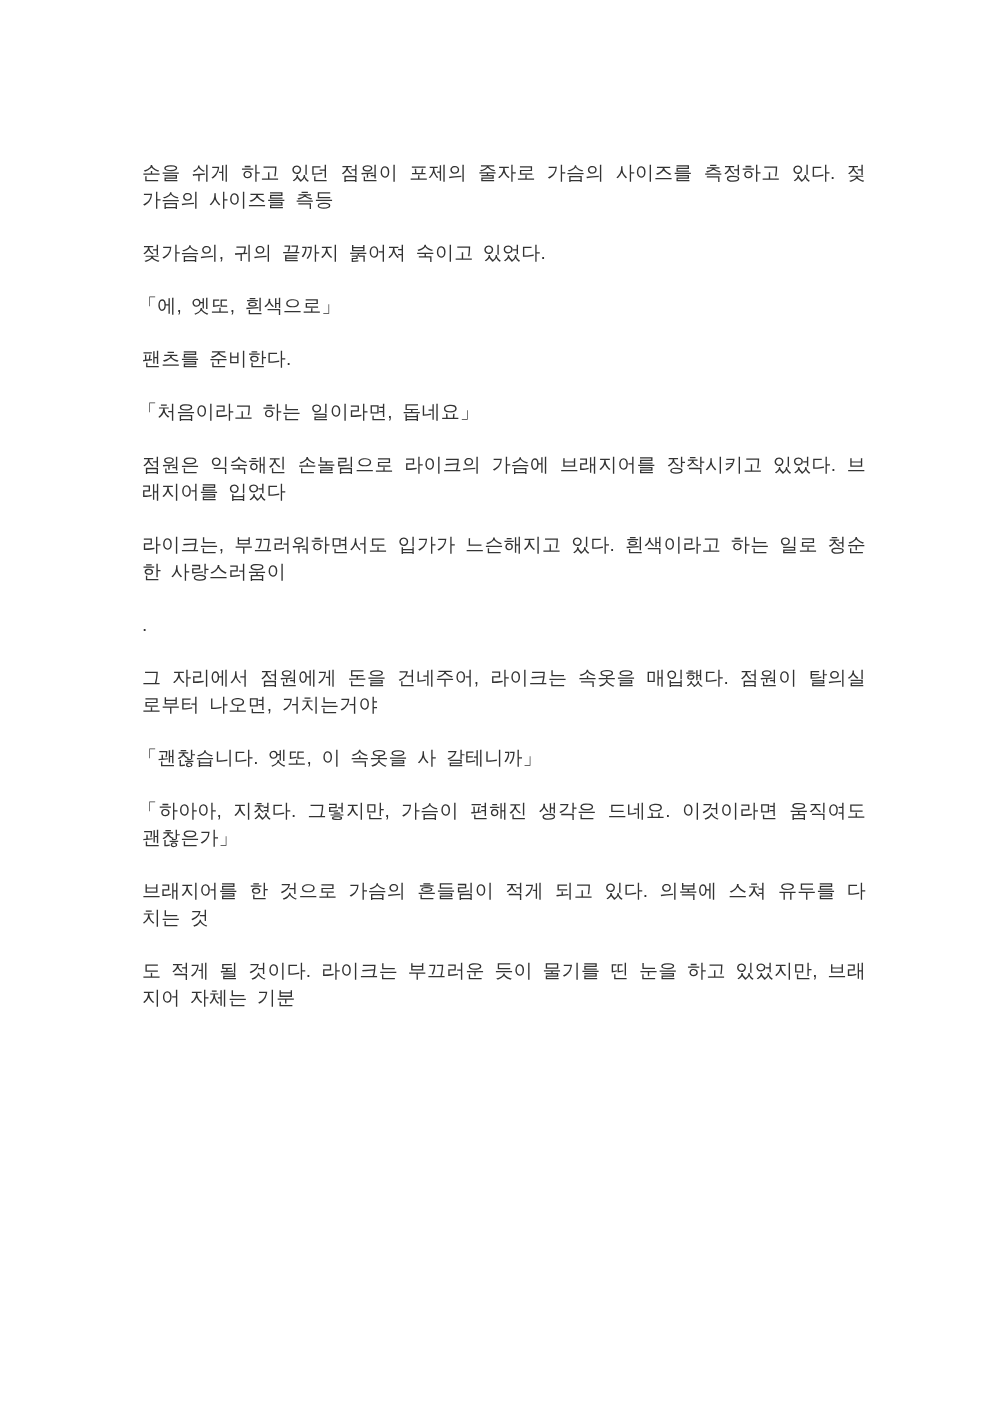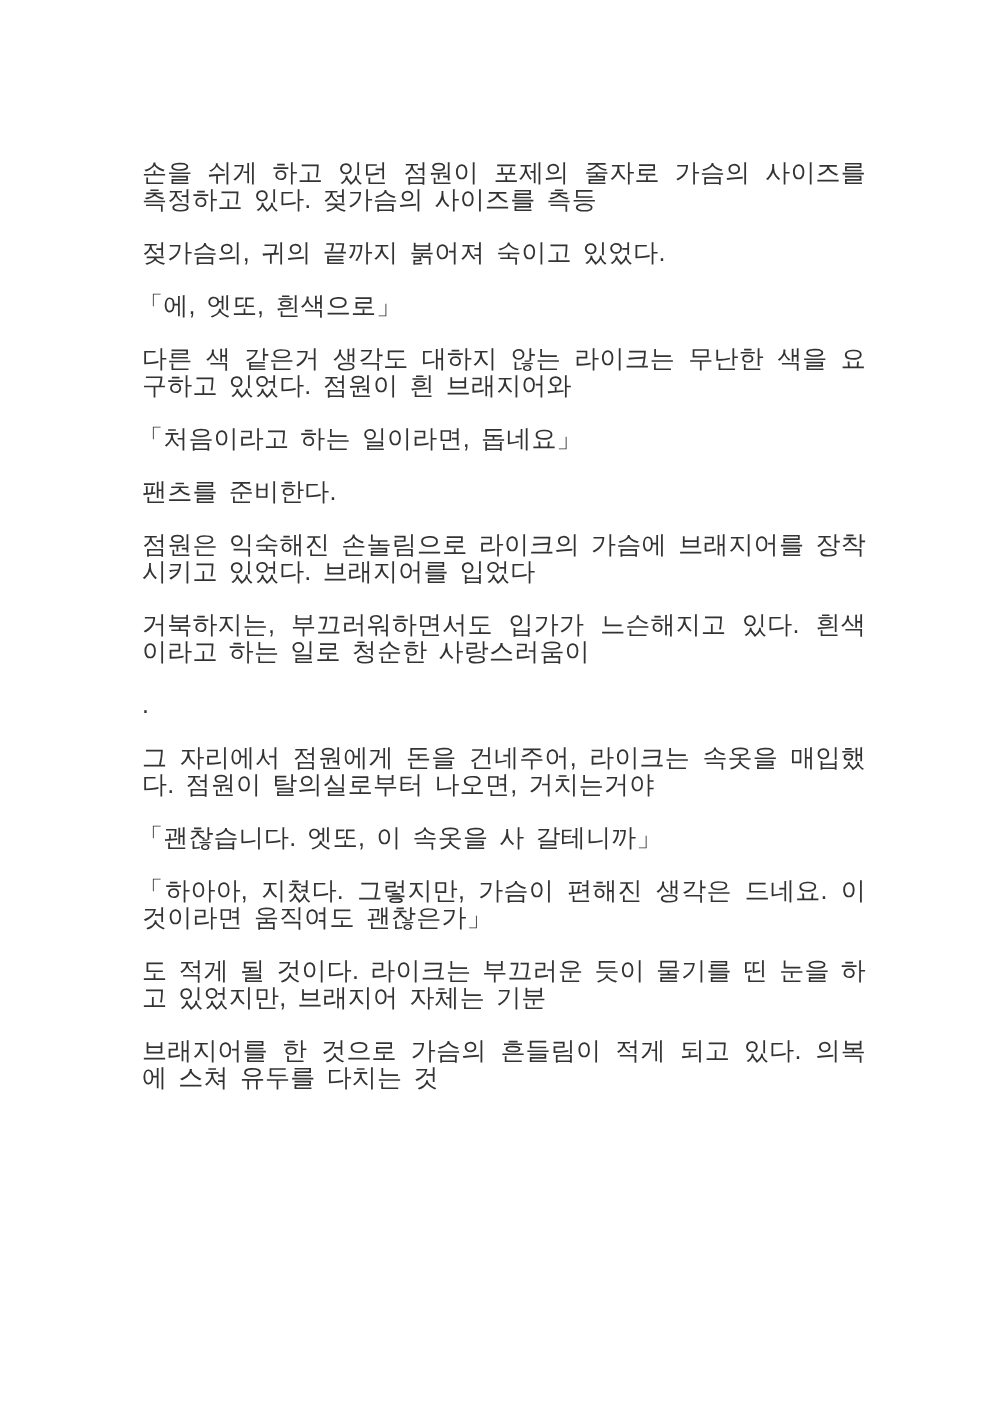"손을 쉬게 하고 있던 점원이" .para { font-size: 25px -> 19px }
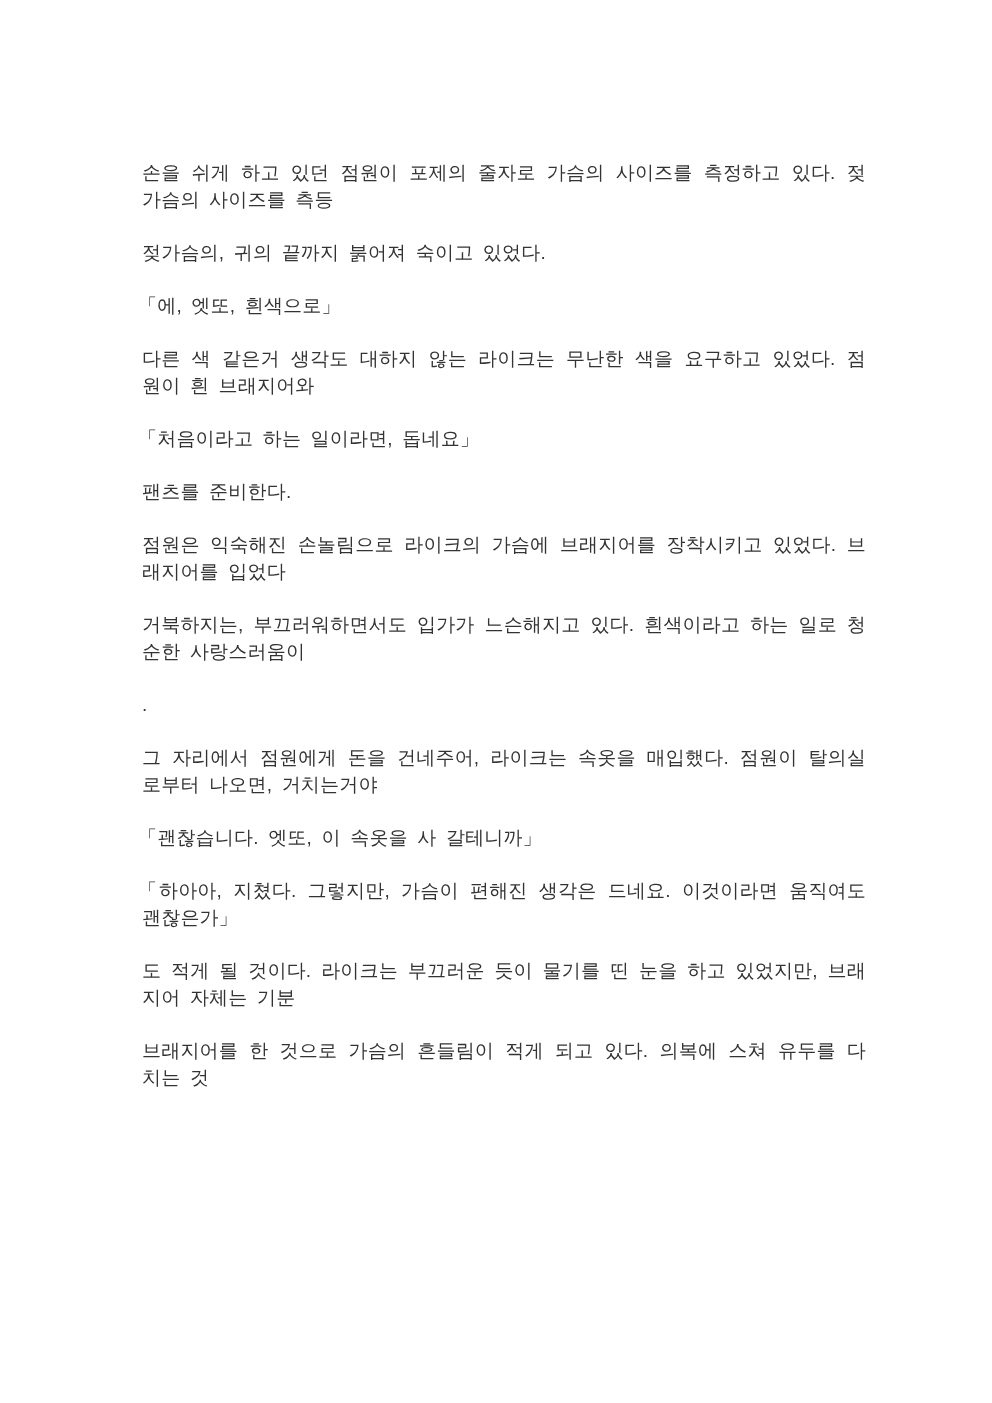"다른 색 같은거 생각도 대하지" p.para { html: <p>다른 색 같은거 생각도 대하지 않는 라이크는 무난한 색을 요구하고 있었다. 점원이 흰 브래지어와</p> -> none }
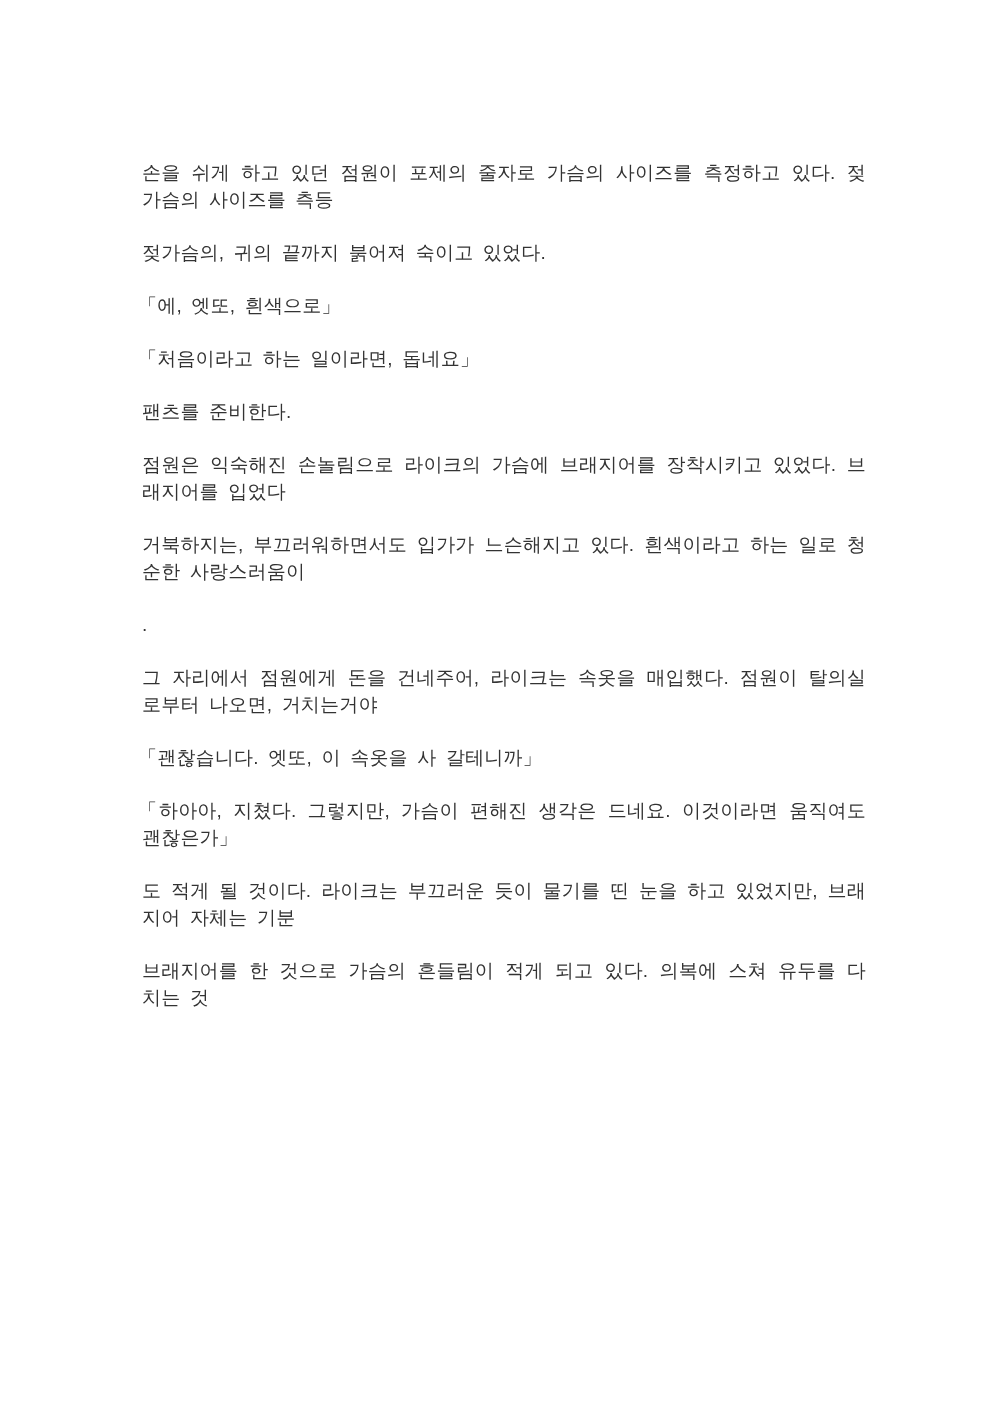"「처음이라고 하는 일이라면, 돕네요」" p.para { order: before "팬츠를 준비한다." -> after "팬츠를 준비한다." }
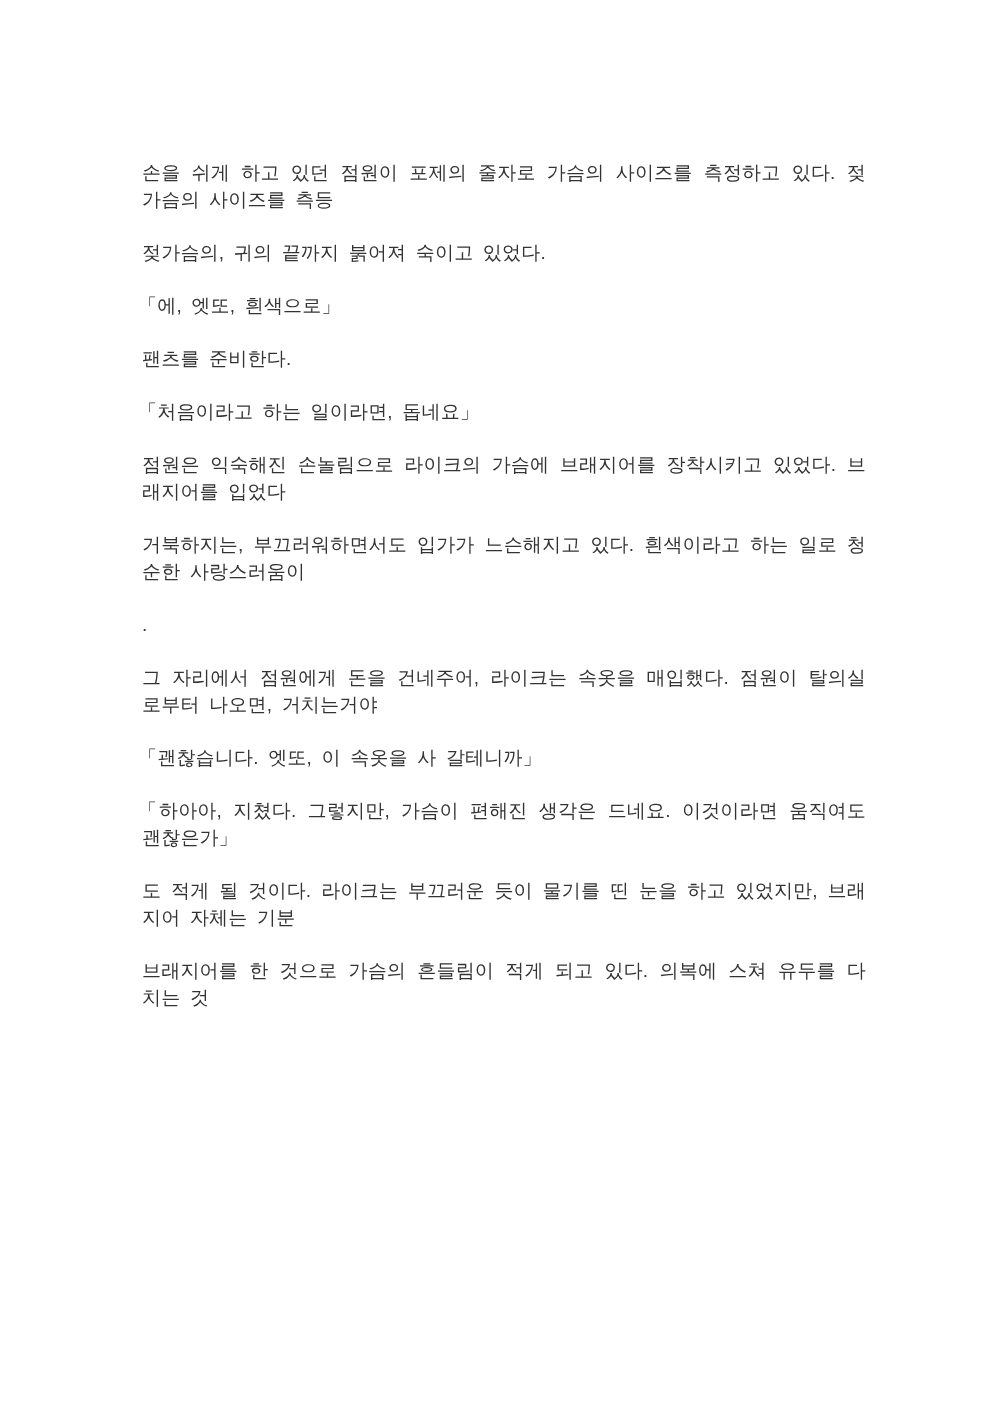"거북하지는, 부끄러워하면서도 입가가 느슨해지고 있다." p.para { text: 거북하지는 -> 라이크는 }
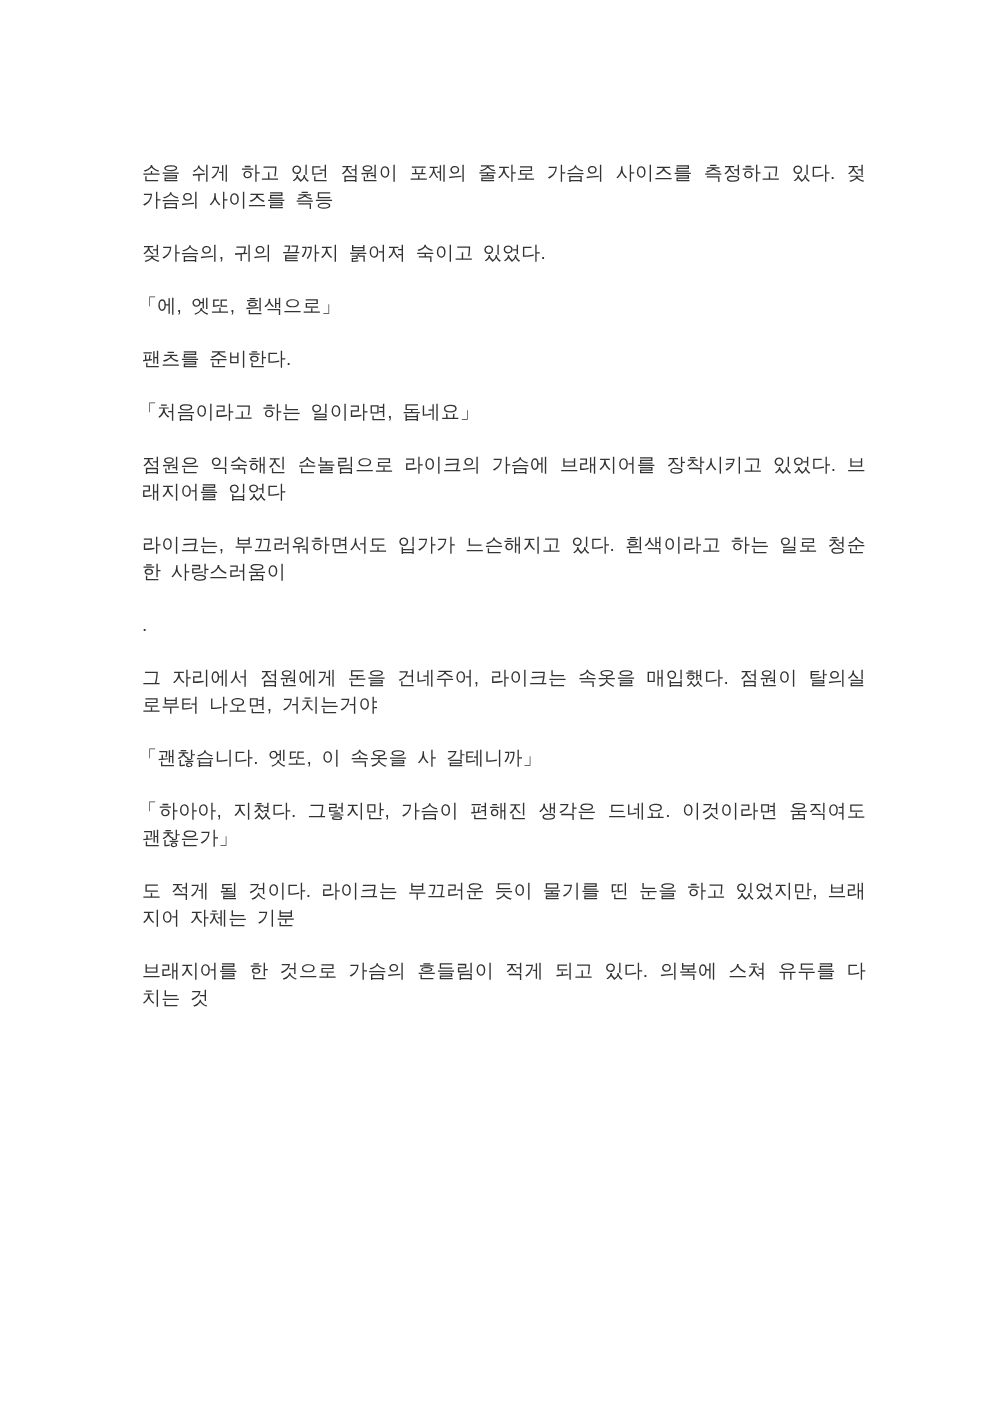"도 적게 될 것이다. 라이크는" p.para { order: before "브래지어를 한 것으로 가슴의 흔들림이" -> after "브래지어를 한 것으로 가슴의 흔들림이" }
